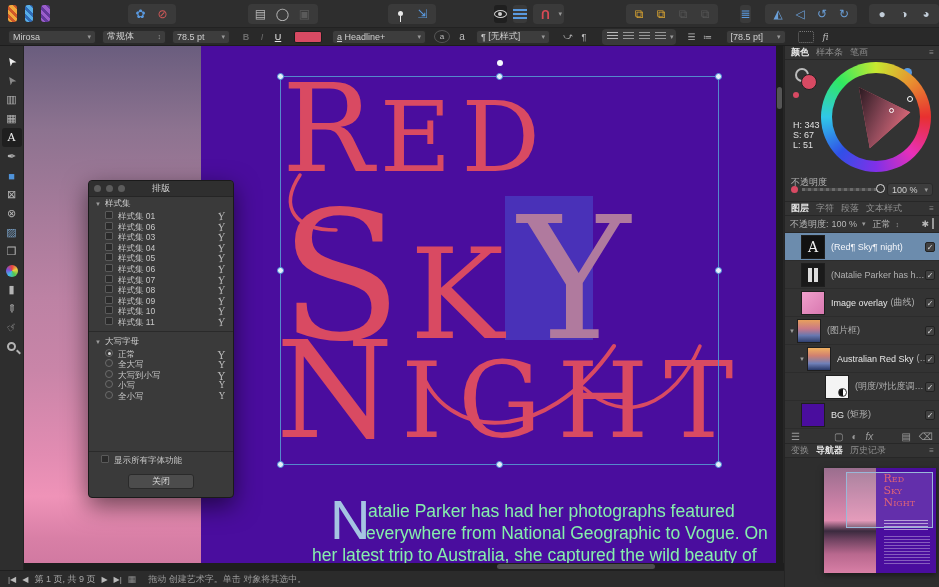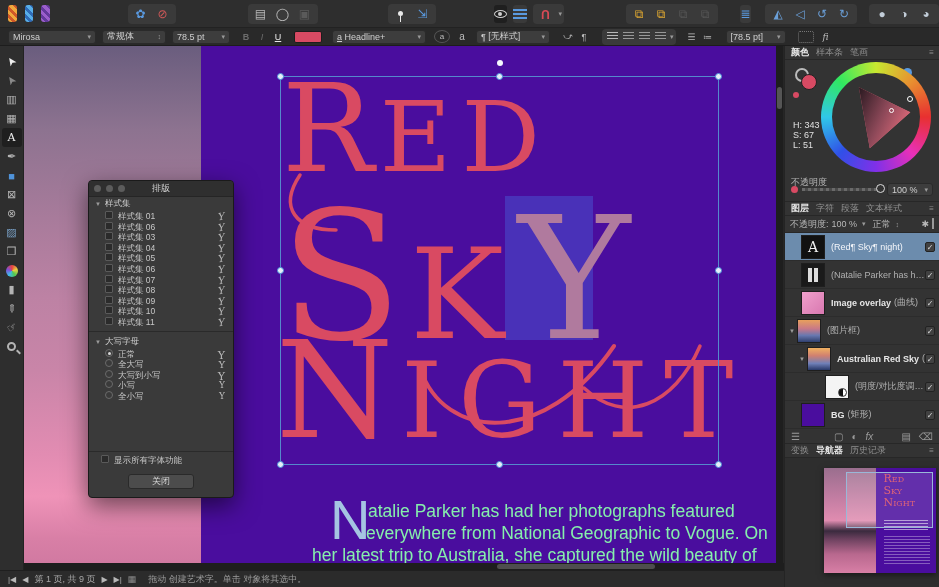"Image overlay" .lname { font-weight: bold -> normal }
